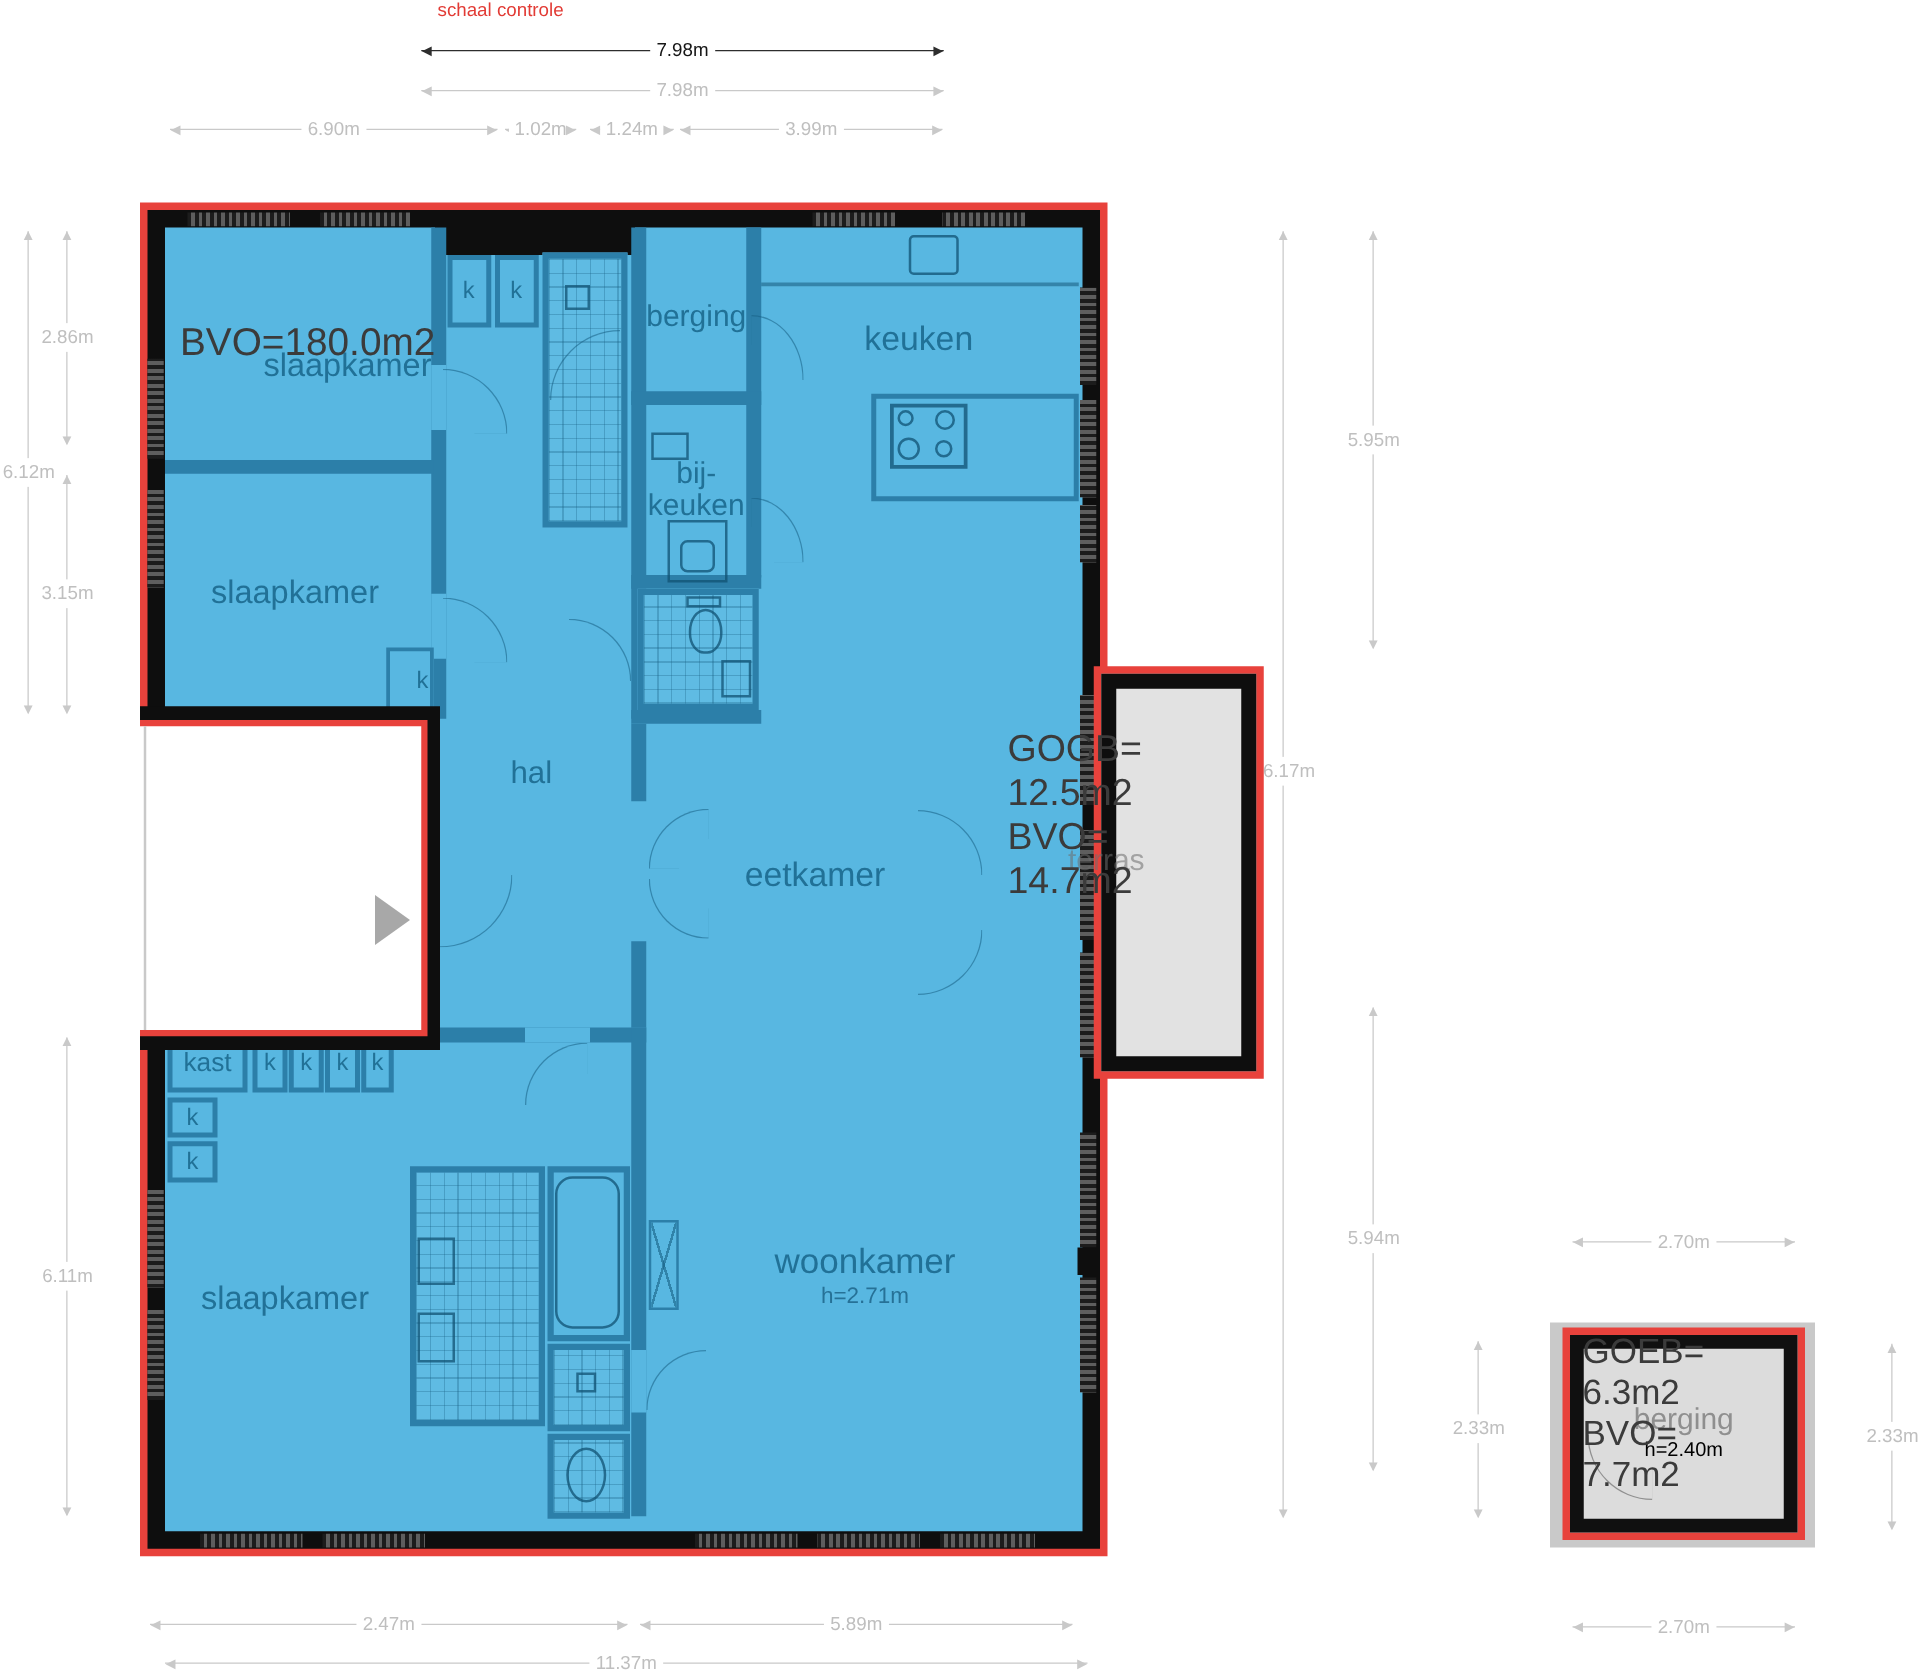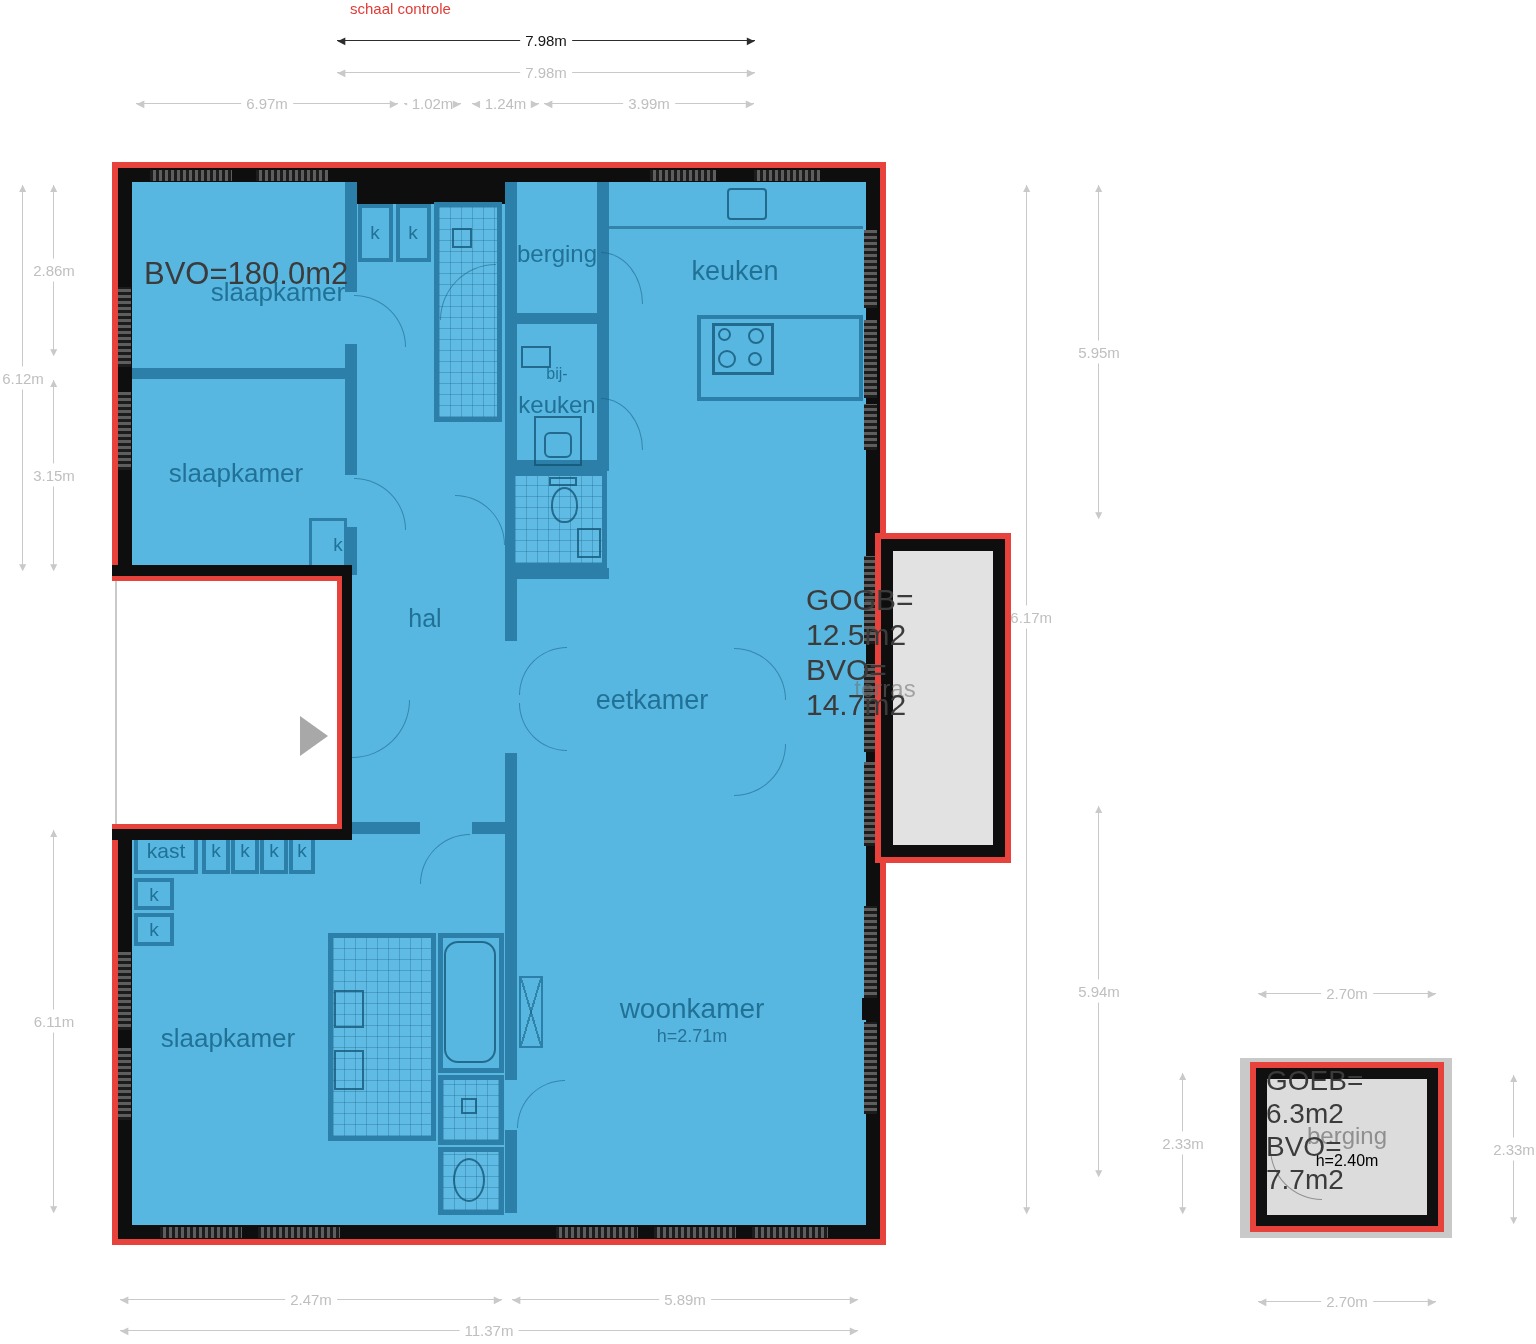"6.97m" span.lab { text: 6.97m -> 6.90m }
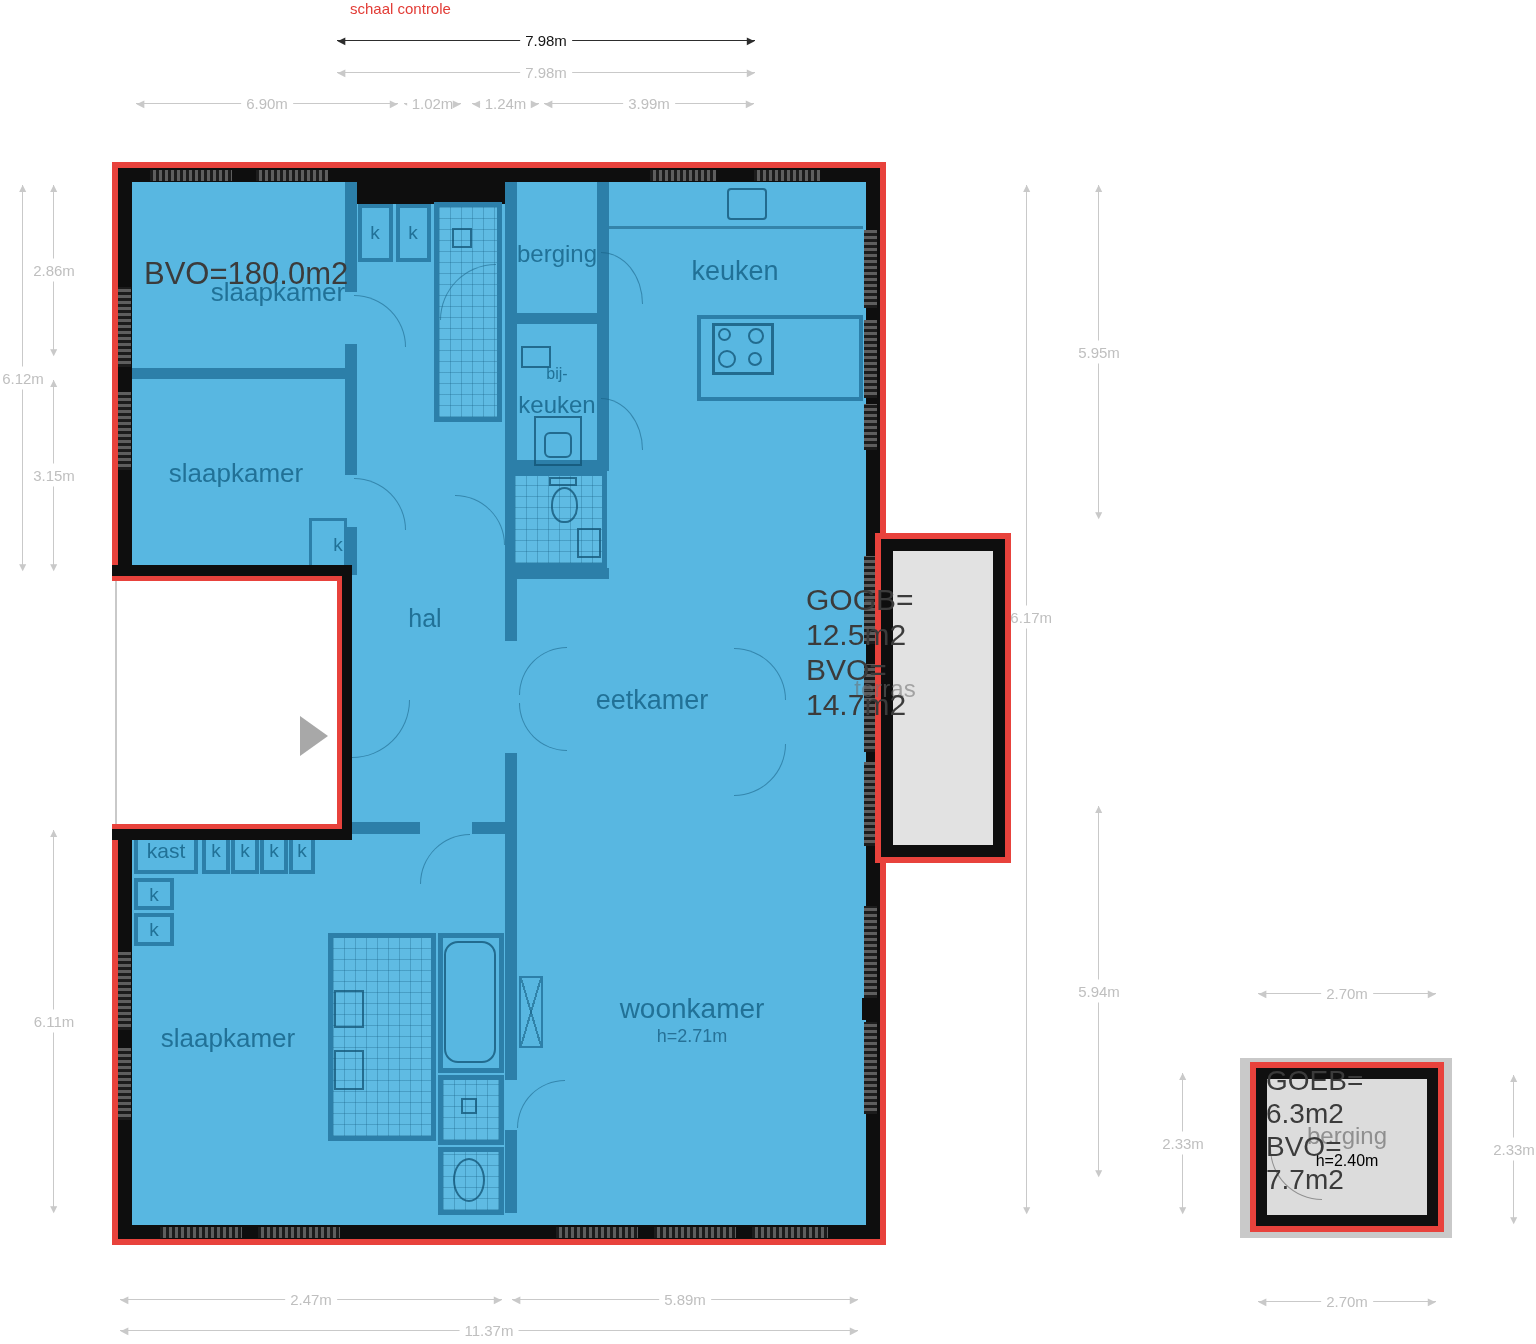"bij-" div.rlabel { font-size: 16px -> 24px }
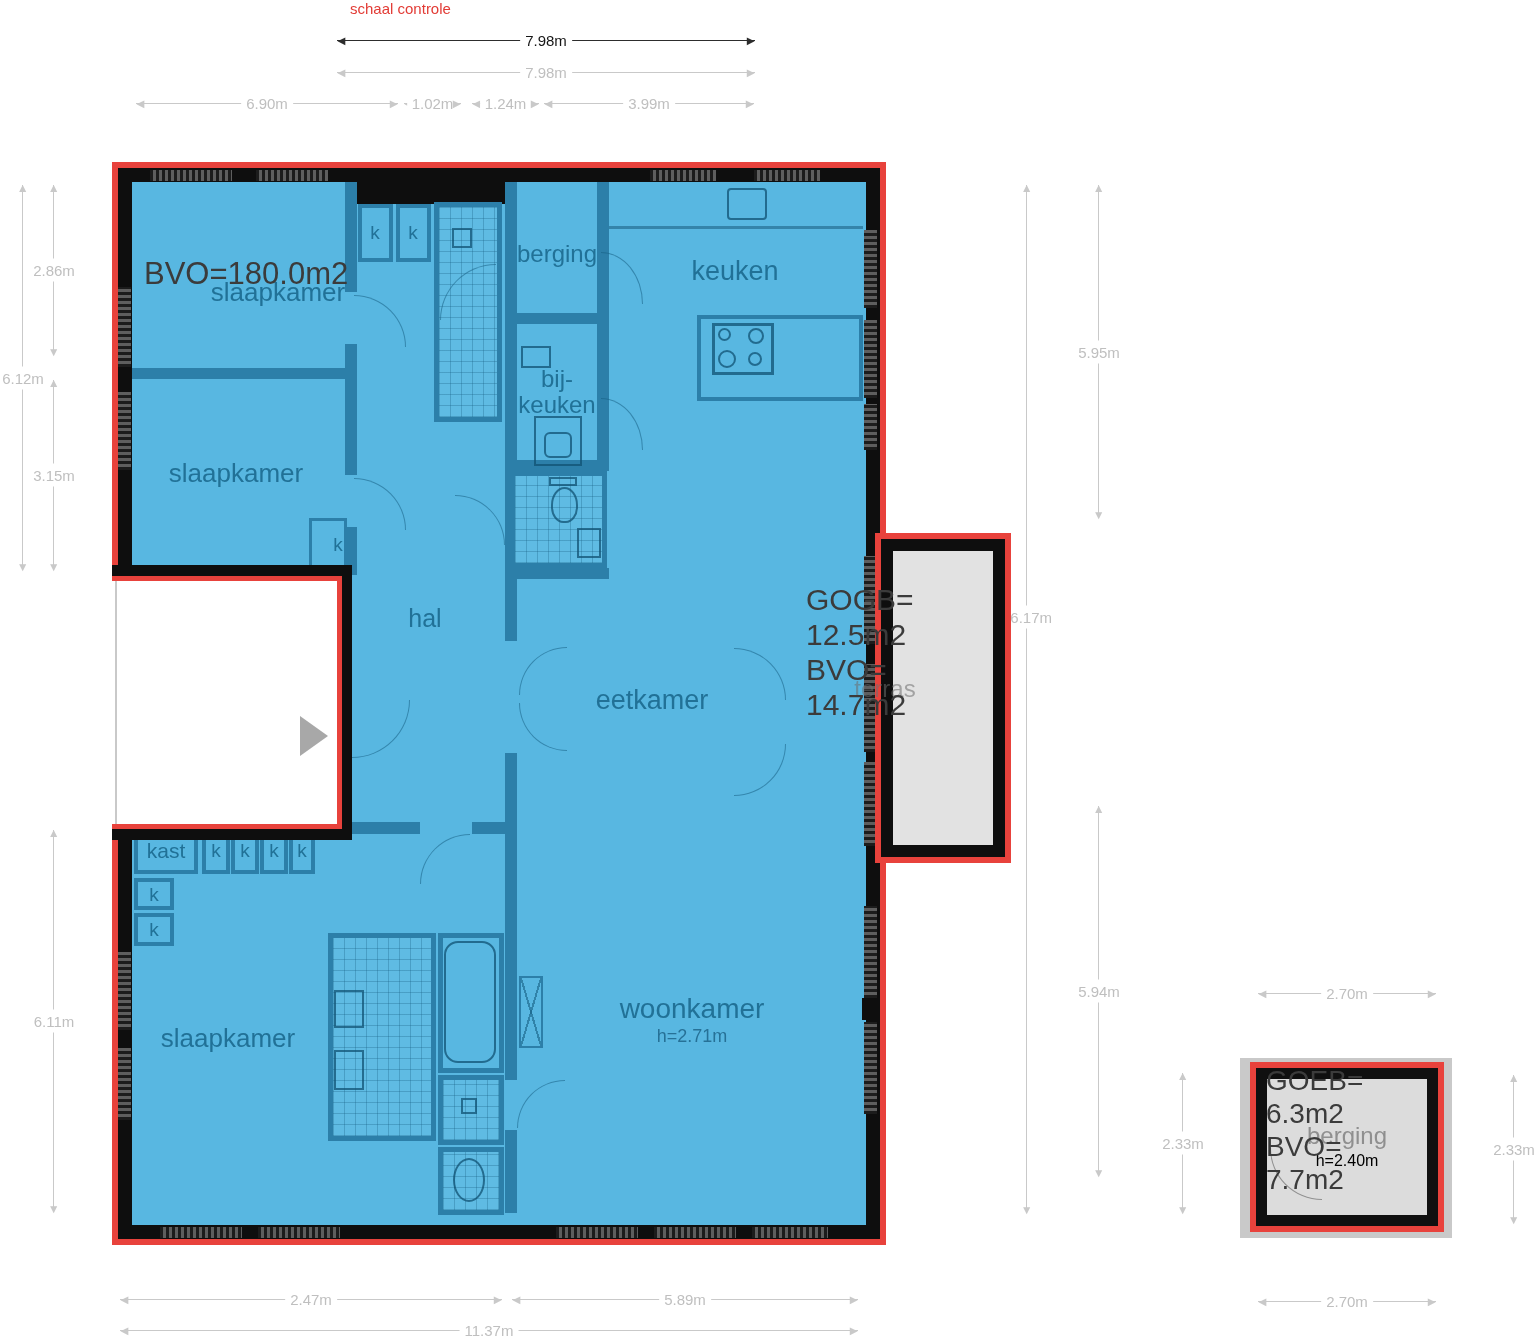"11.37m" div.dimh { left: 120px -> 132px }
